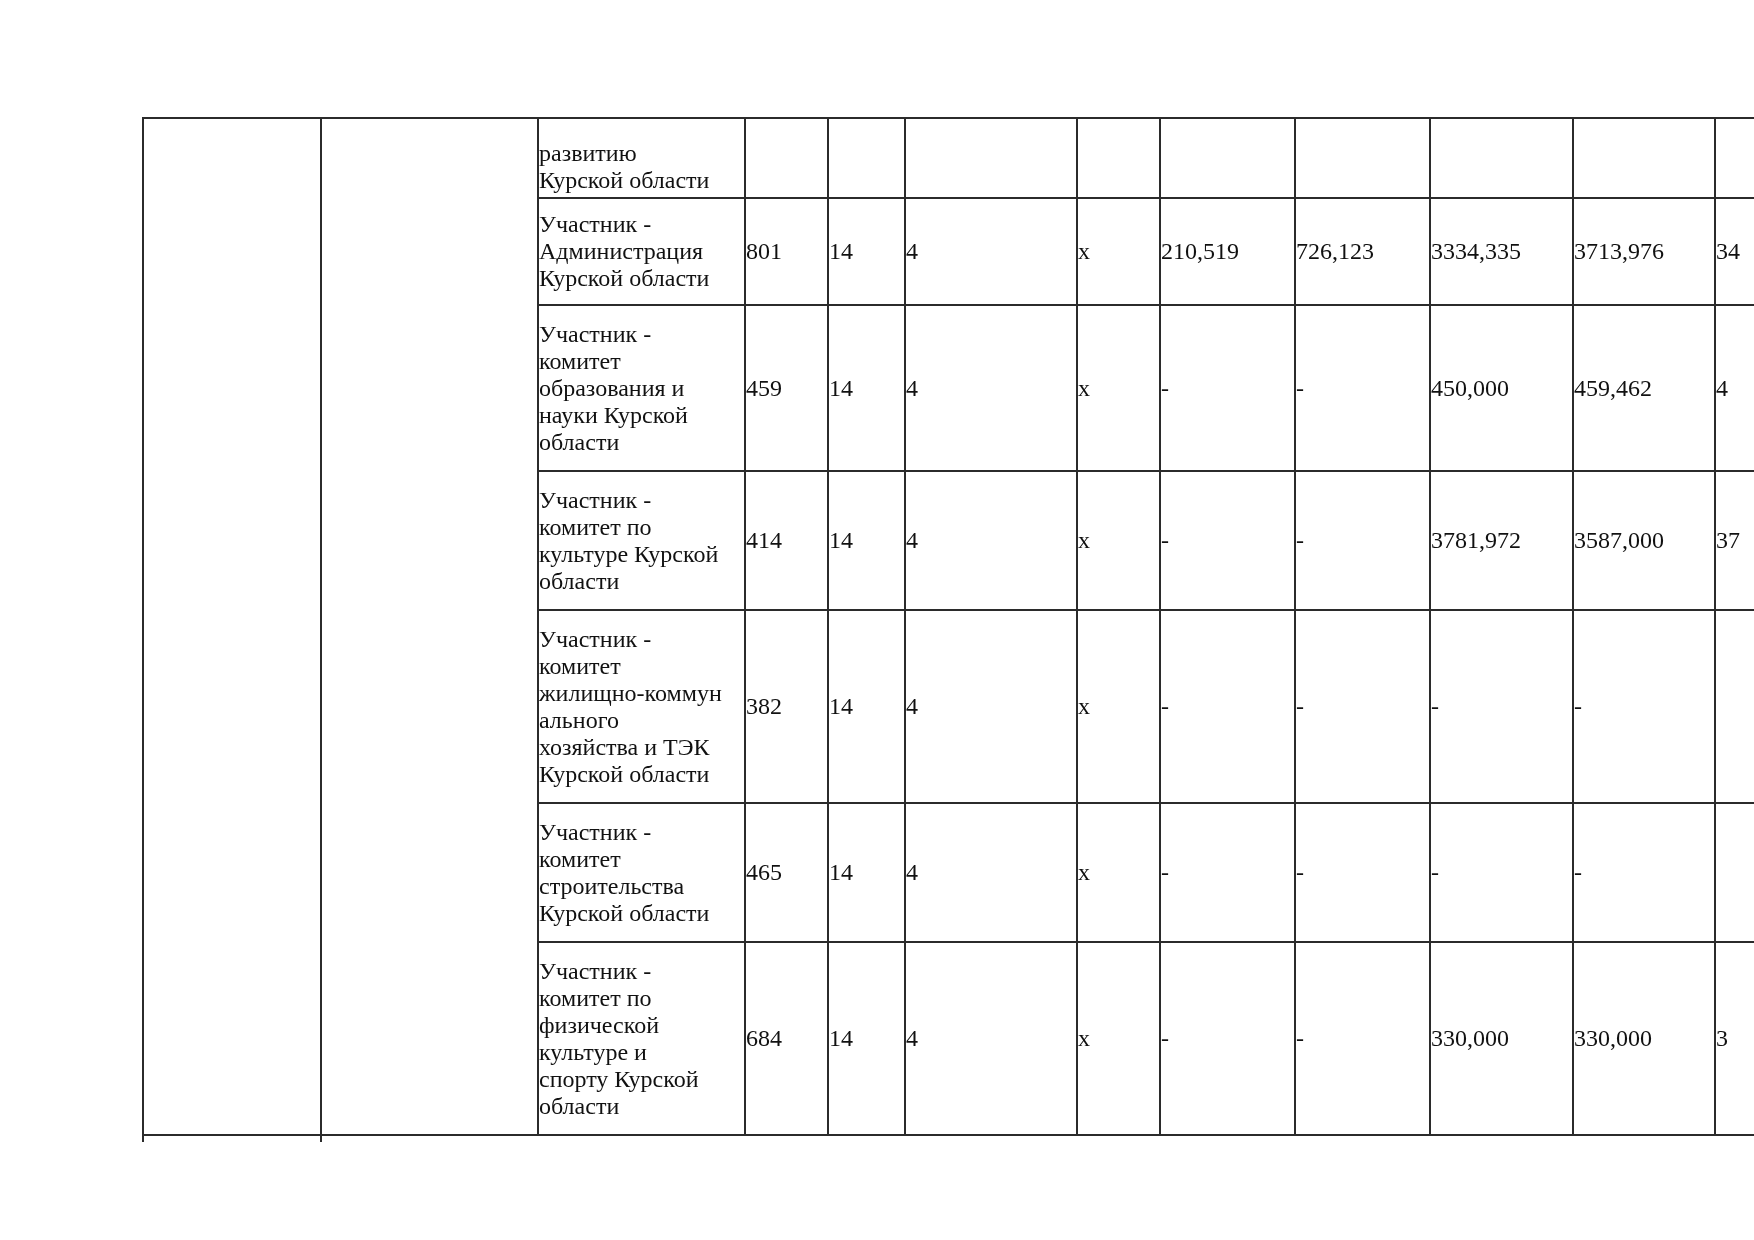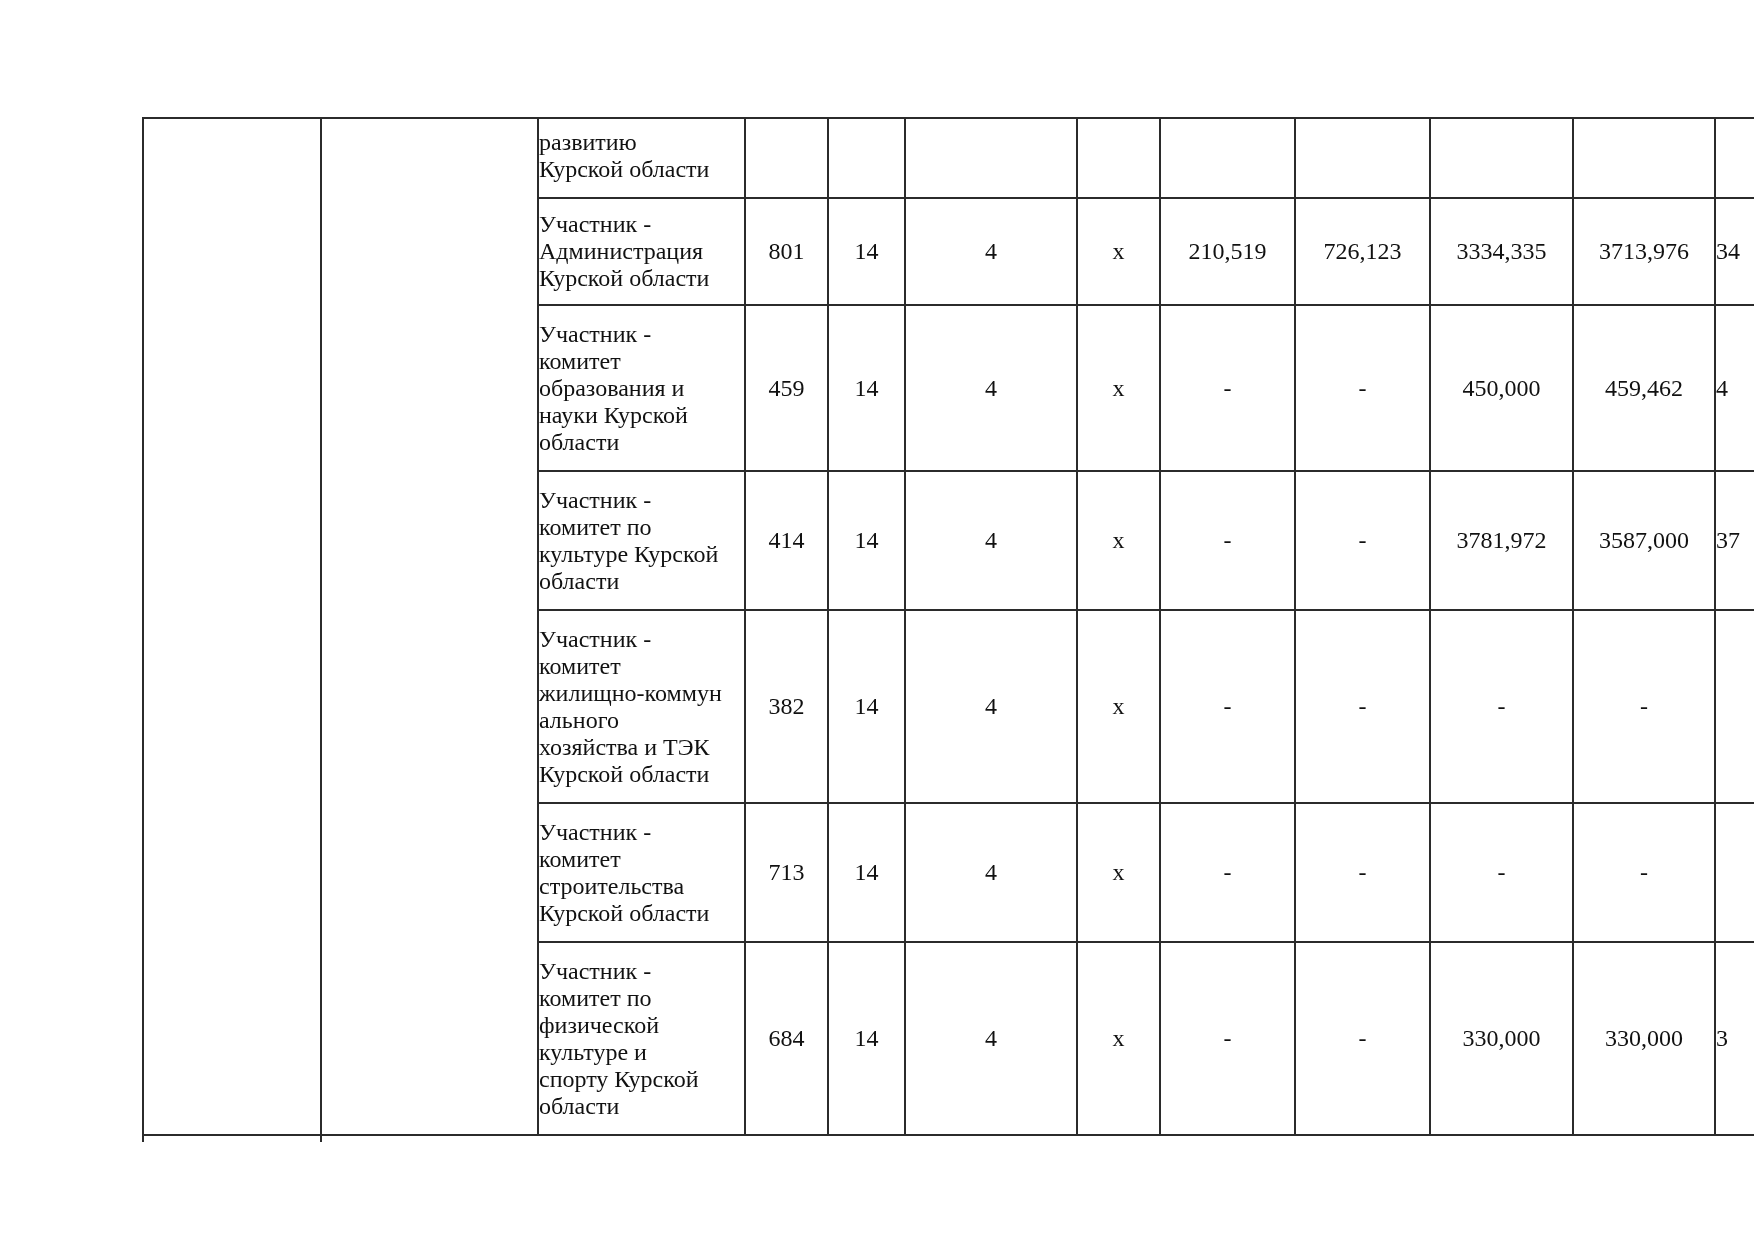"развитию" tr.r1 td.c-name { padding-top: 10px -> 21px }
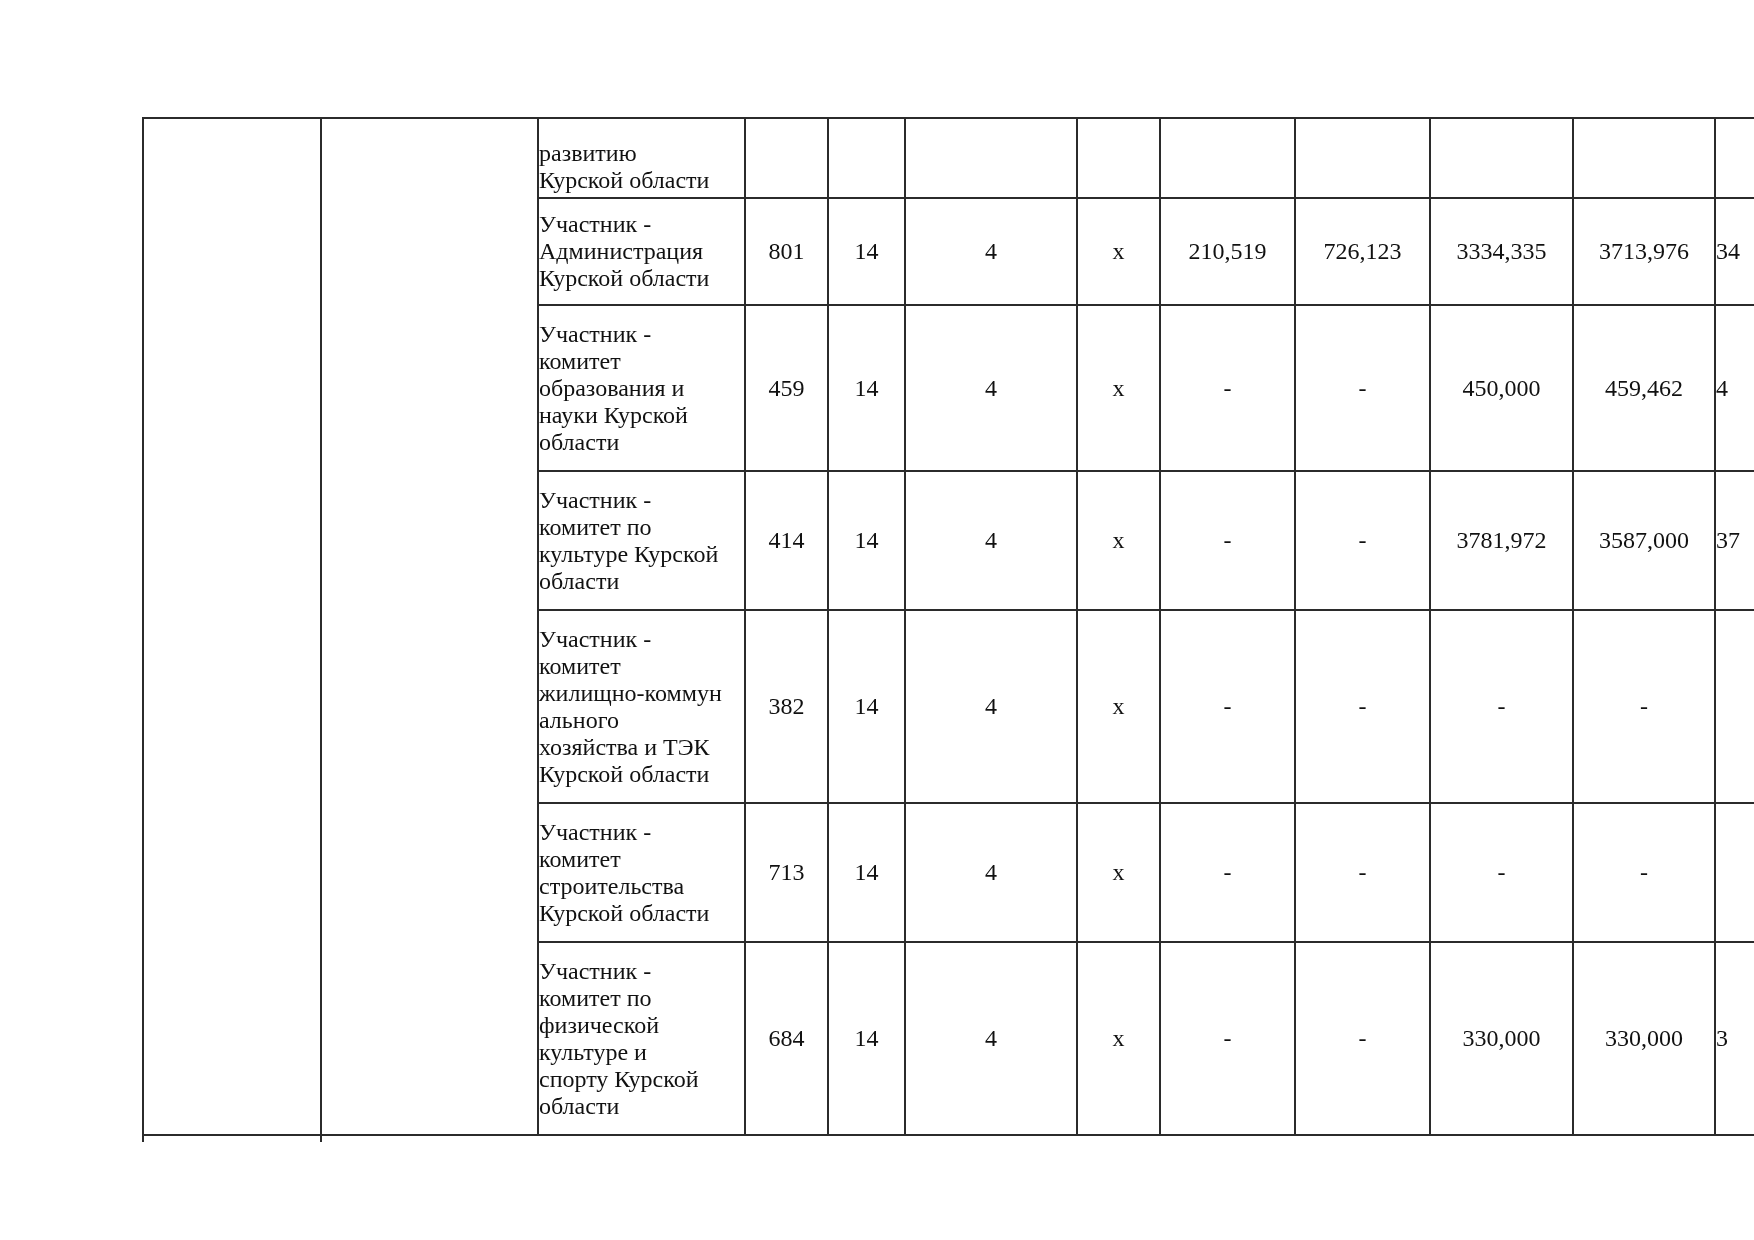"801" td.c-code, td.c-chap, td.c-meas, td.c-mark, td.c-val { text-align: center -> left }
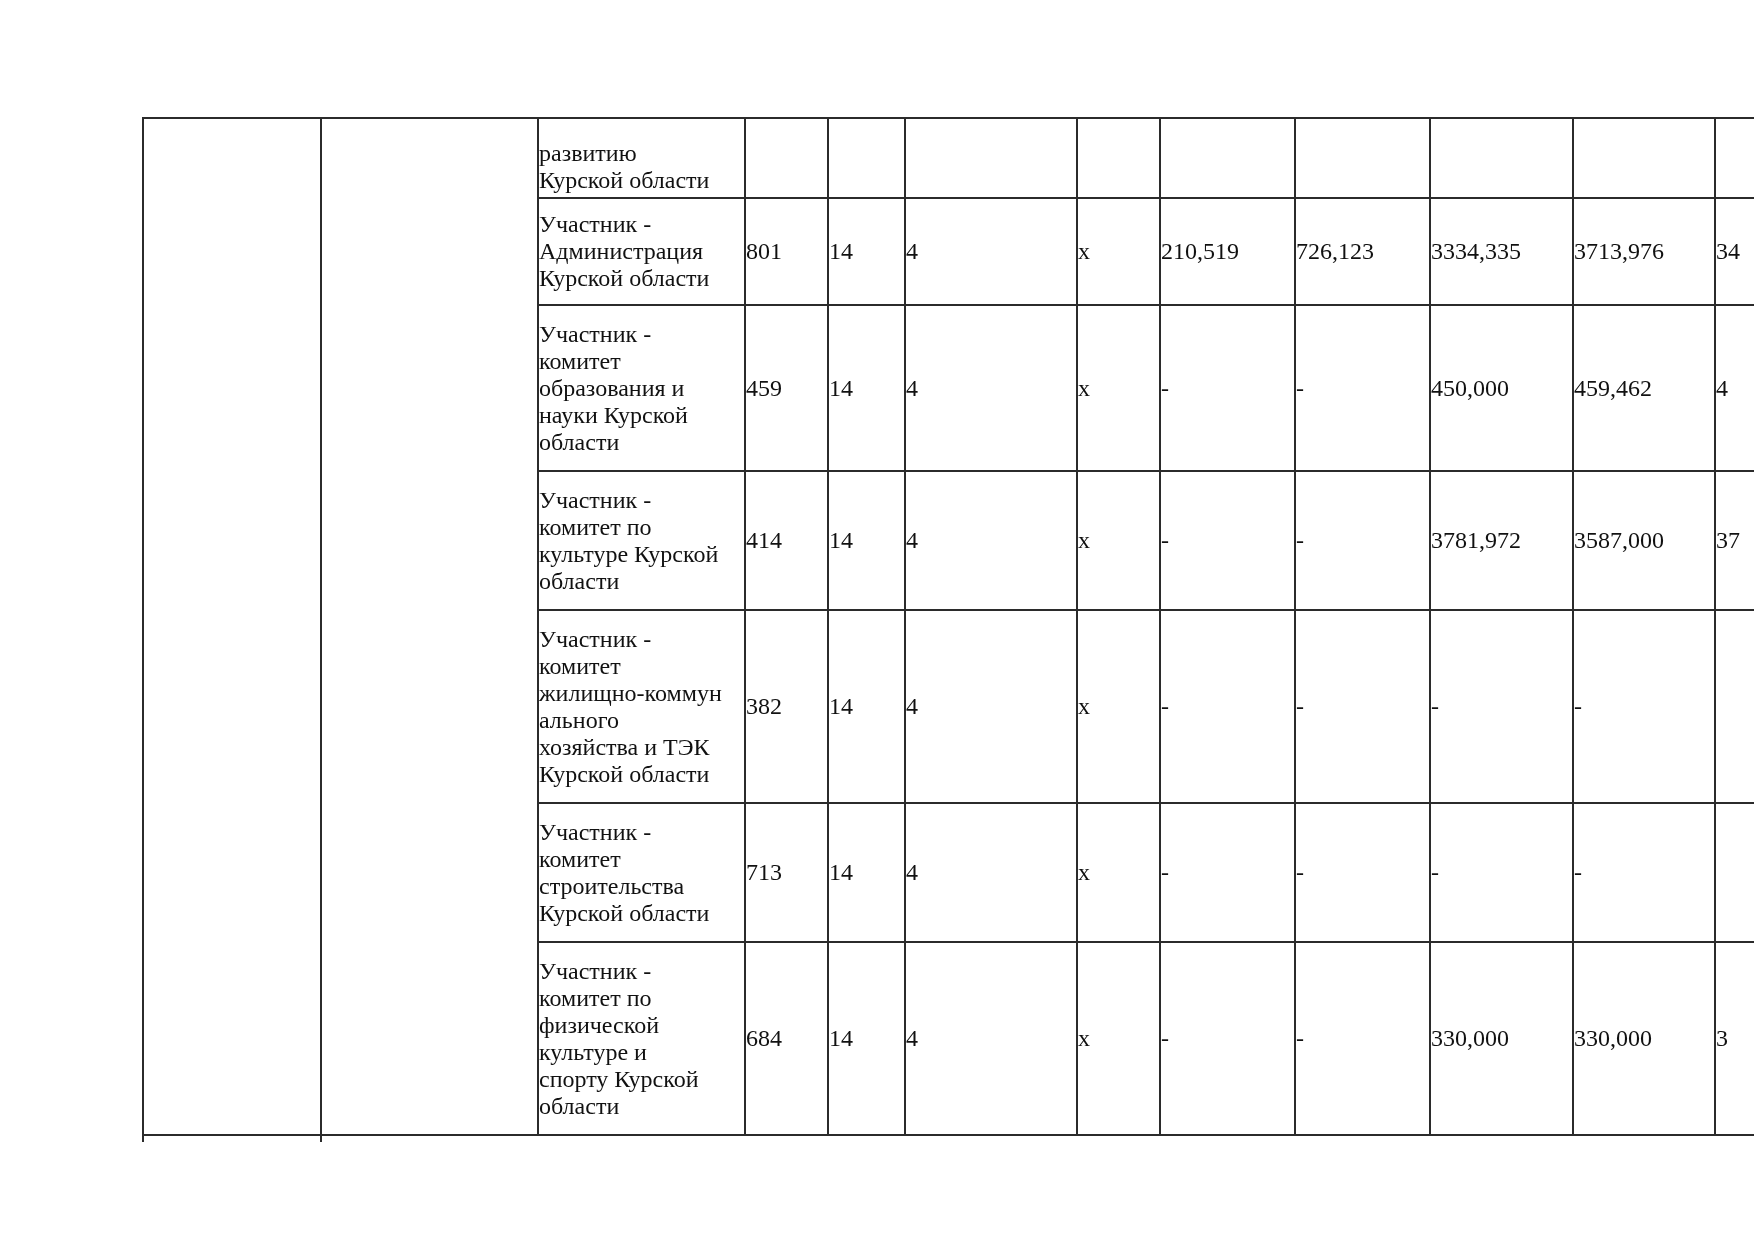"713" td.c-code { text: 713 -> 465 }
